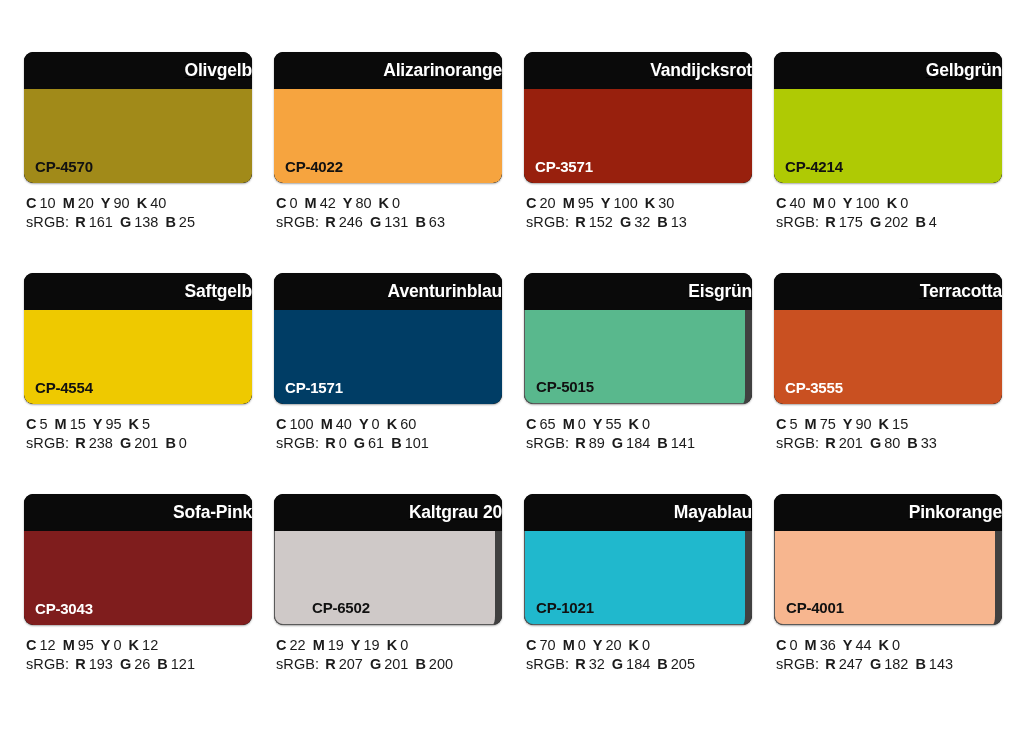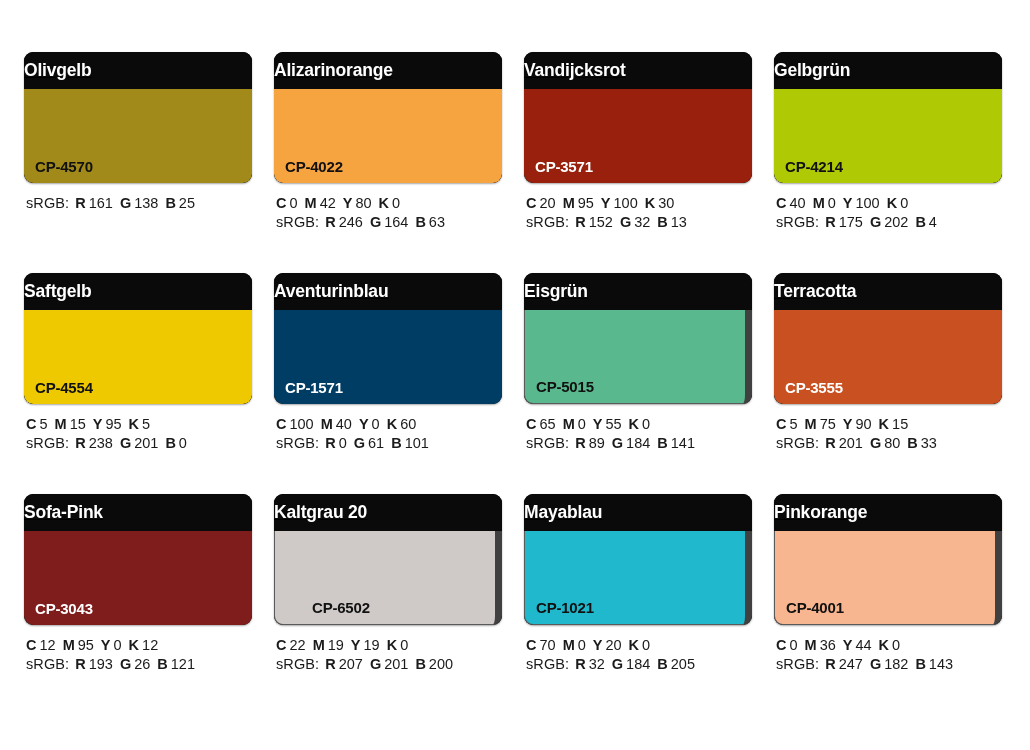"Olivgelb" .chip-header { justify-content: flex-start -> flex-end }
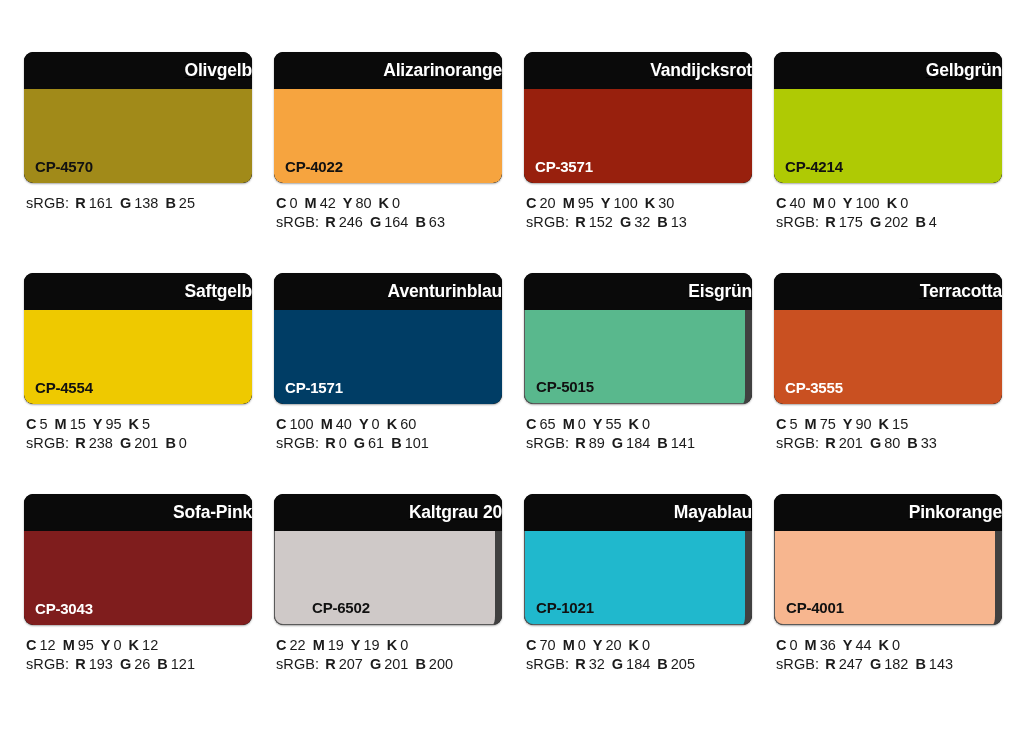"C 10 M 20 Y" div.spec-line { html: none -> <div><span><span>C</span><span>10</span></span><span><span>M</span><span>20</span></span><span><span>Y</span><span>90</span></span><span><span>K</span><span>40</span></span></div> }
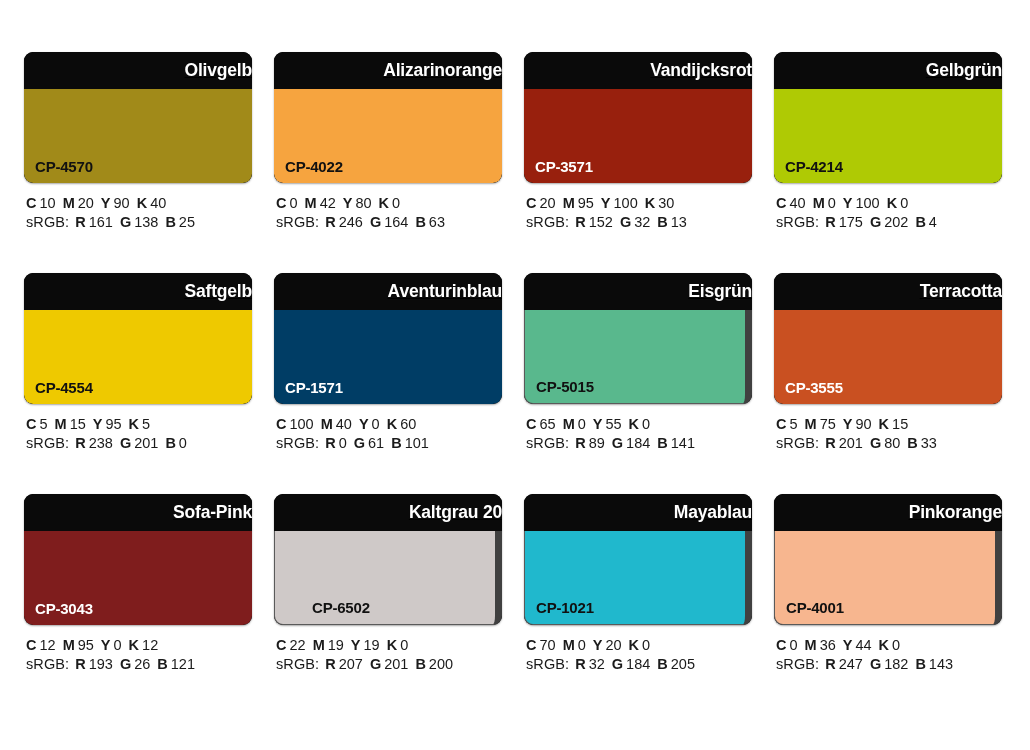"164" span.val { text: 164 -> 131 }
